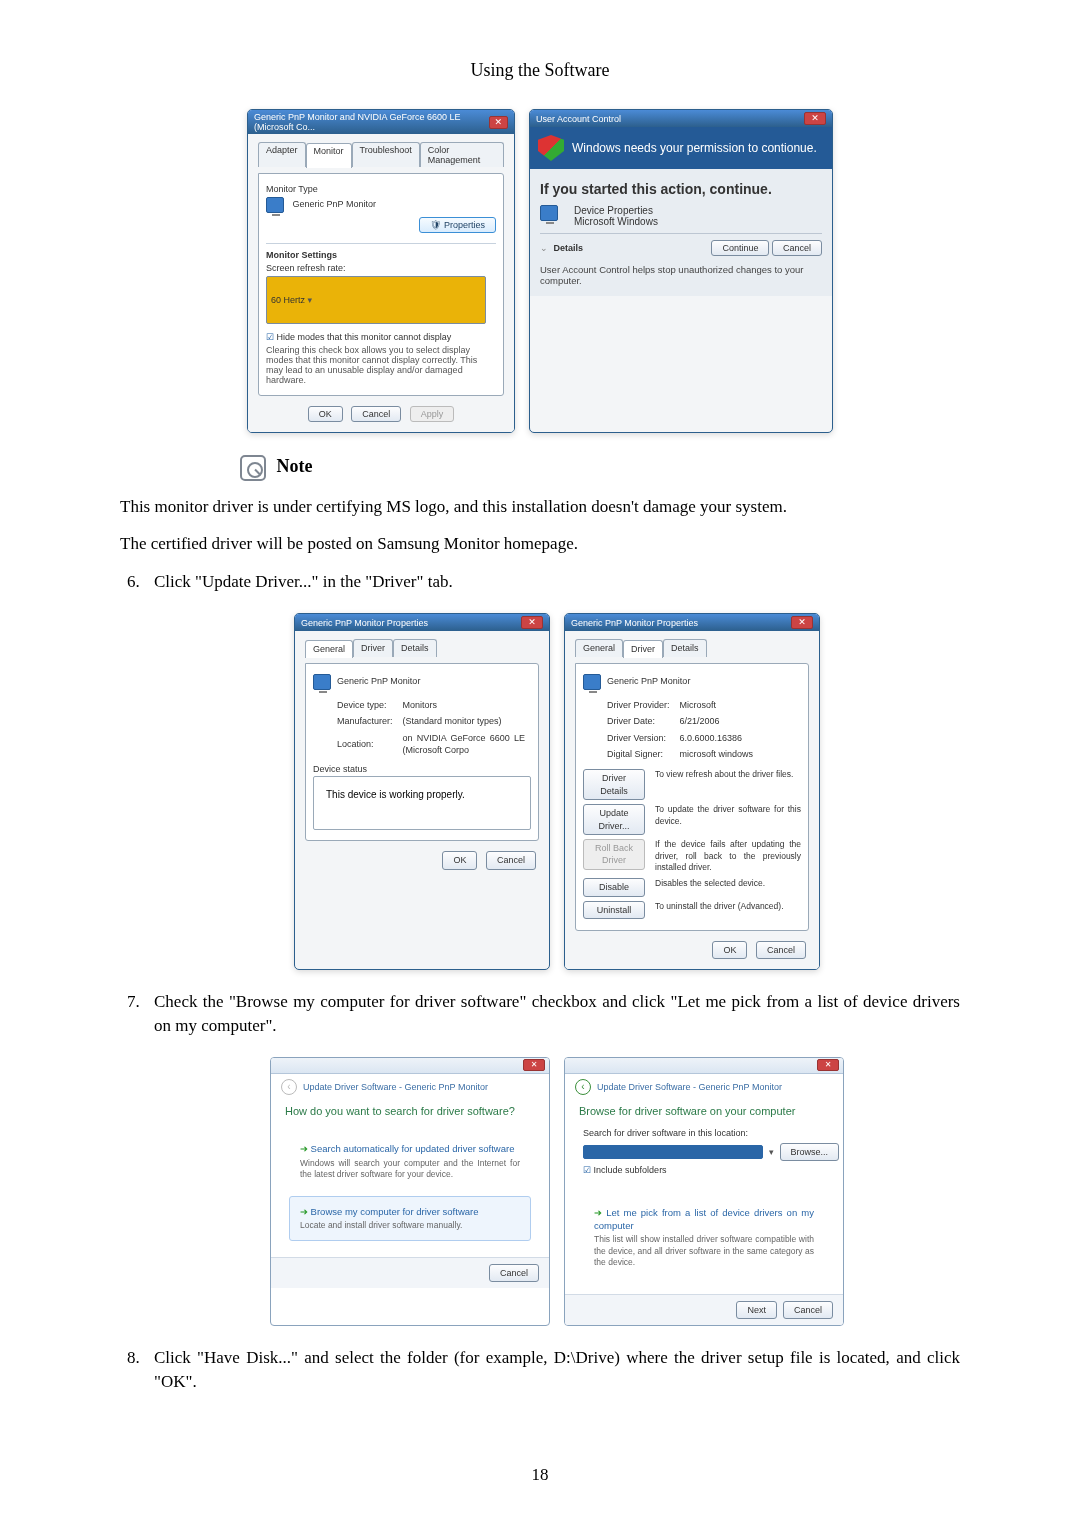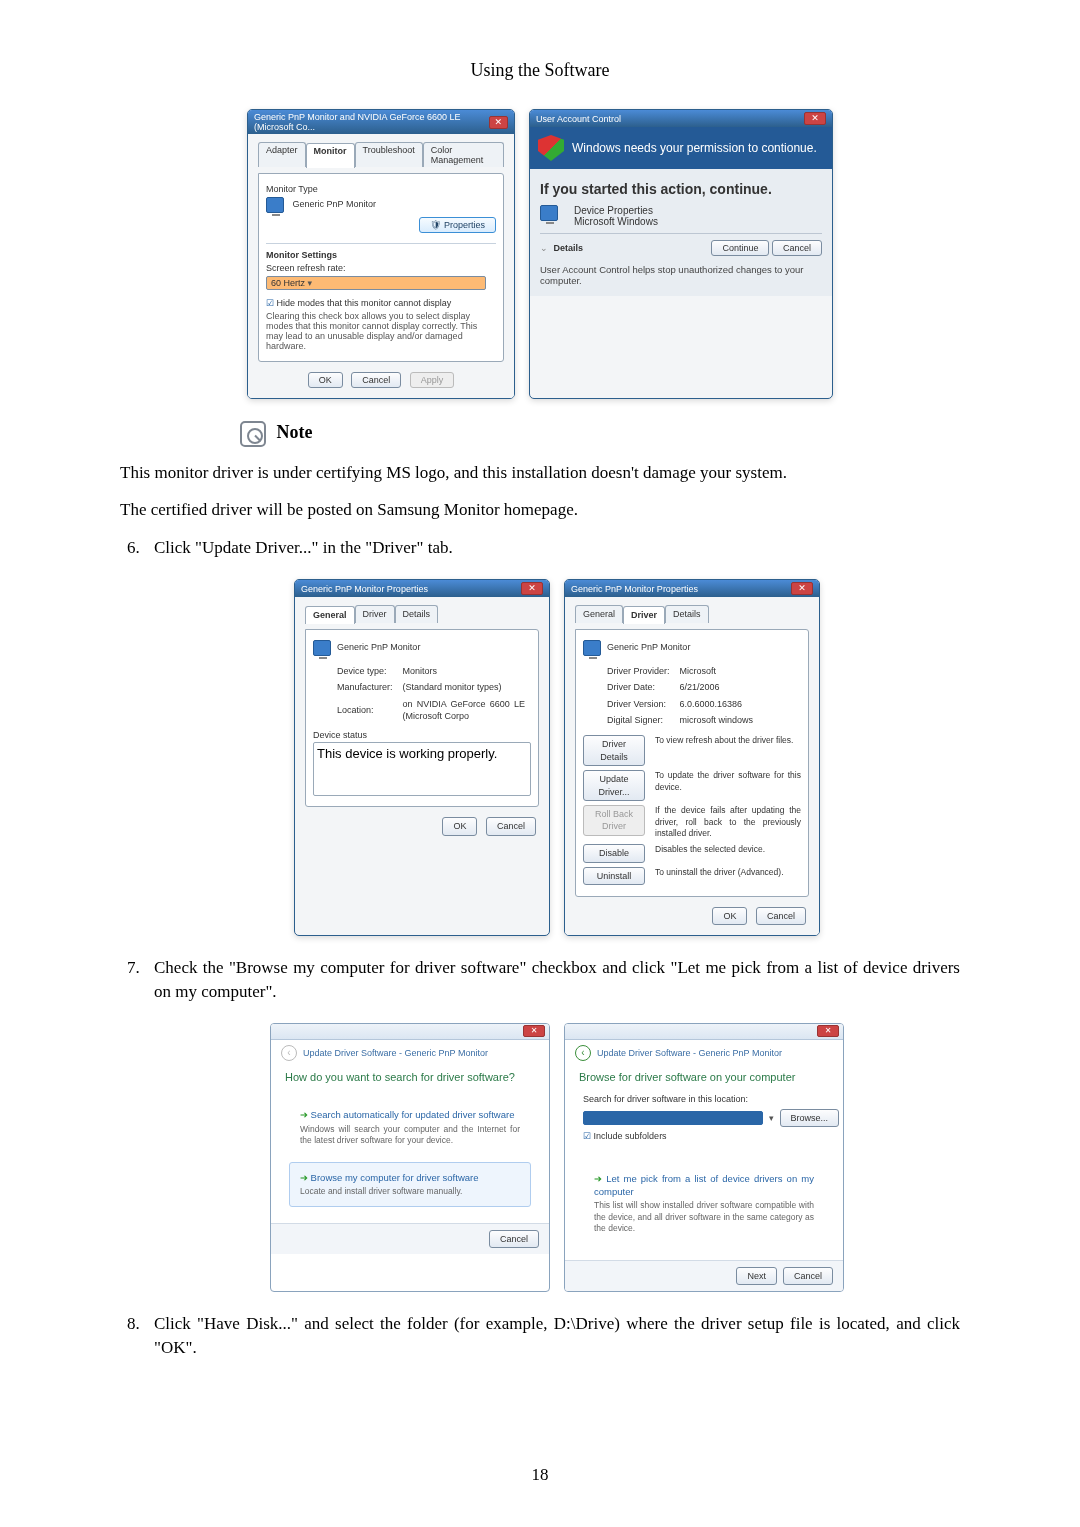"Monitor" .tab.active { font-weight: bold -> none }
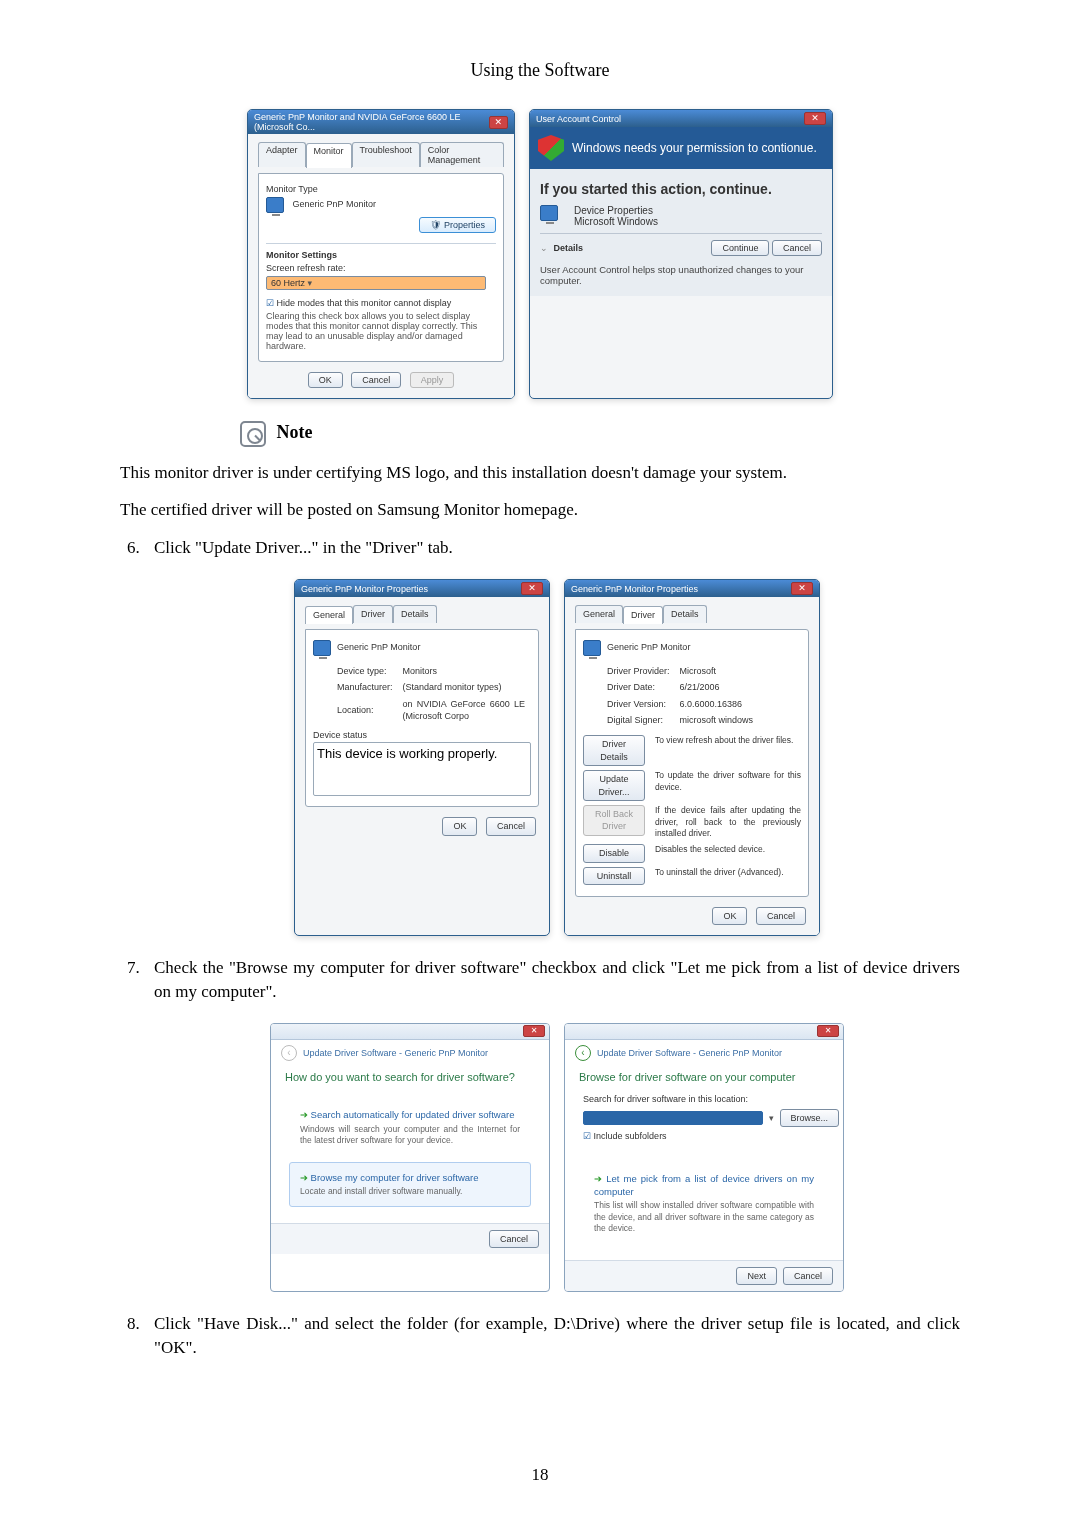"60 Hertz" .drop { background: #fdba74 -> #eab308; padding: 1px 4px -> 18px 4px }
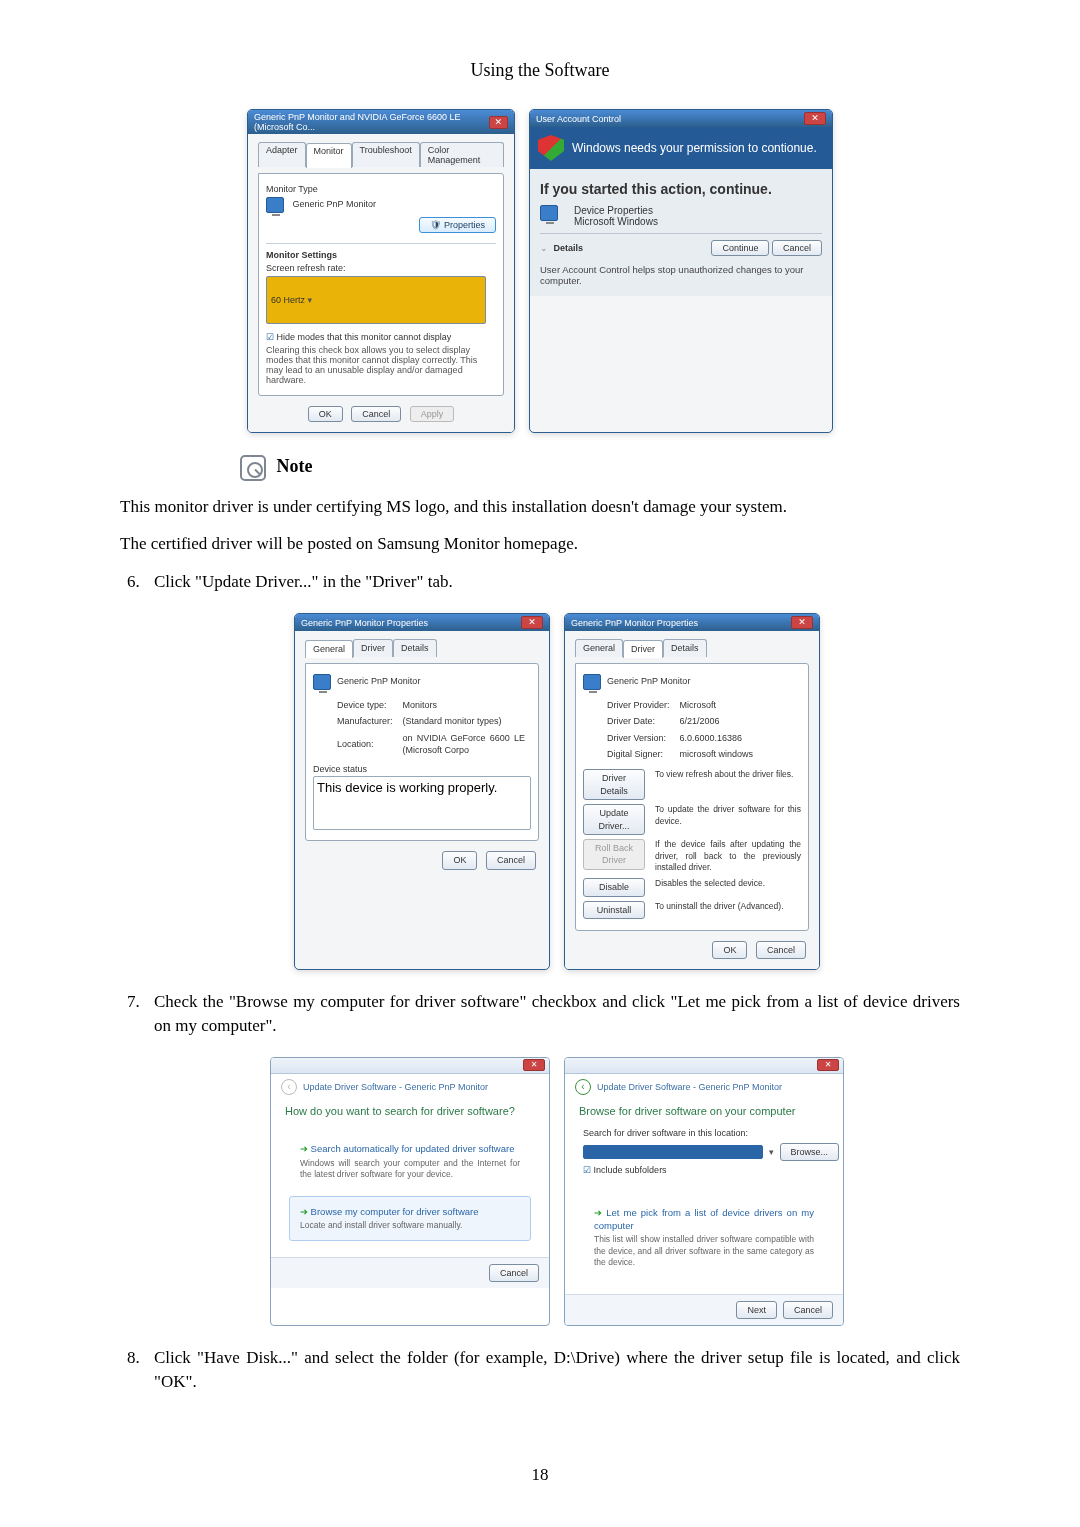"This device is working properly." textarea.status { font-size: 13px -> 10px; padding: 3px -> 12px }
